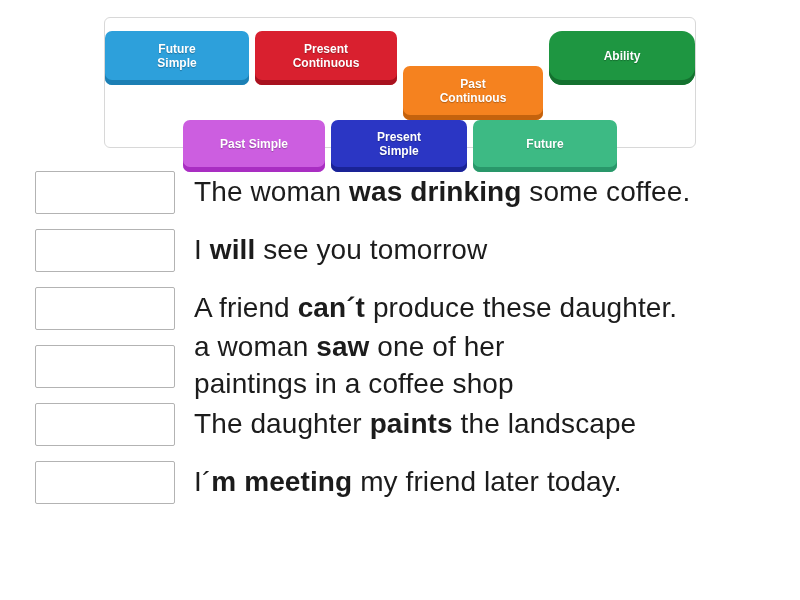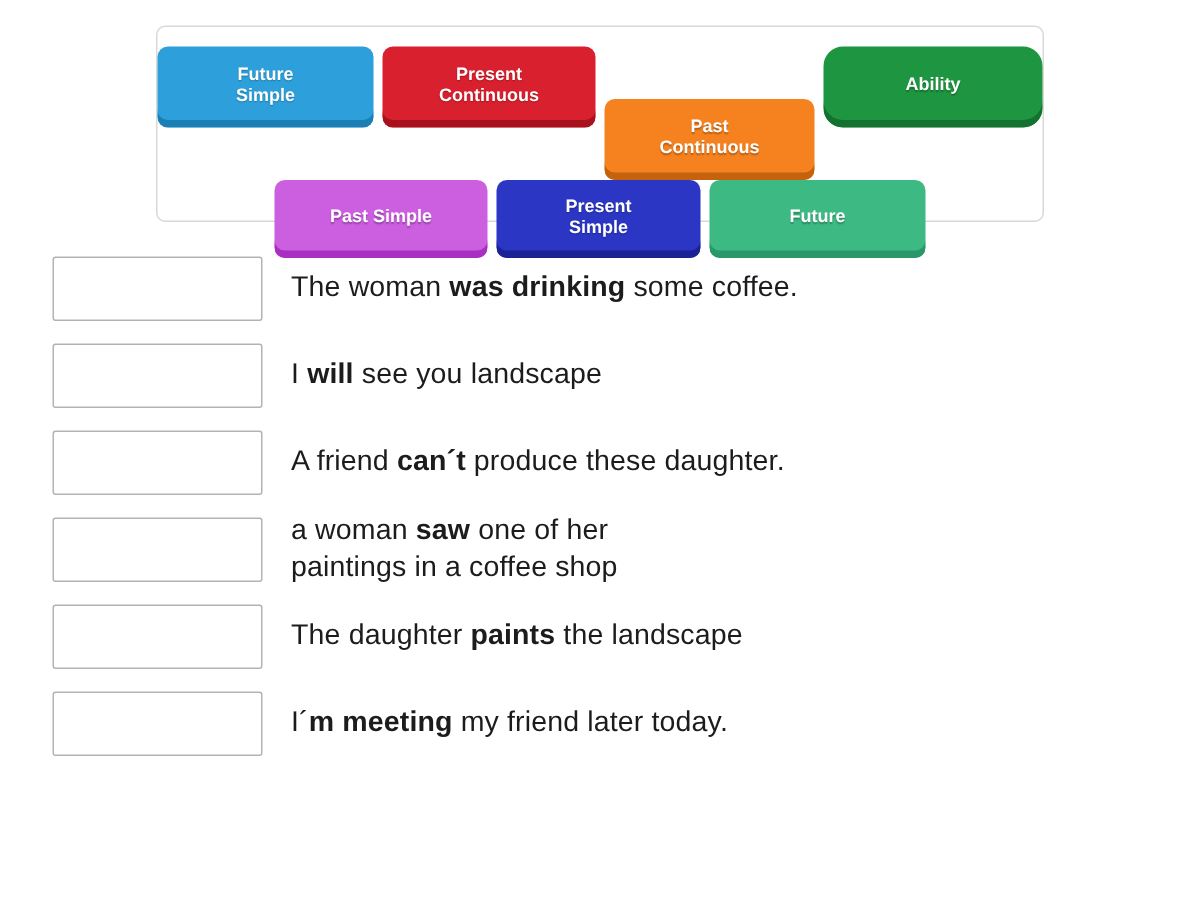"The woman was drinking some" .question-text { font-size: 19px -> 28px }
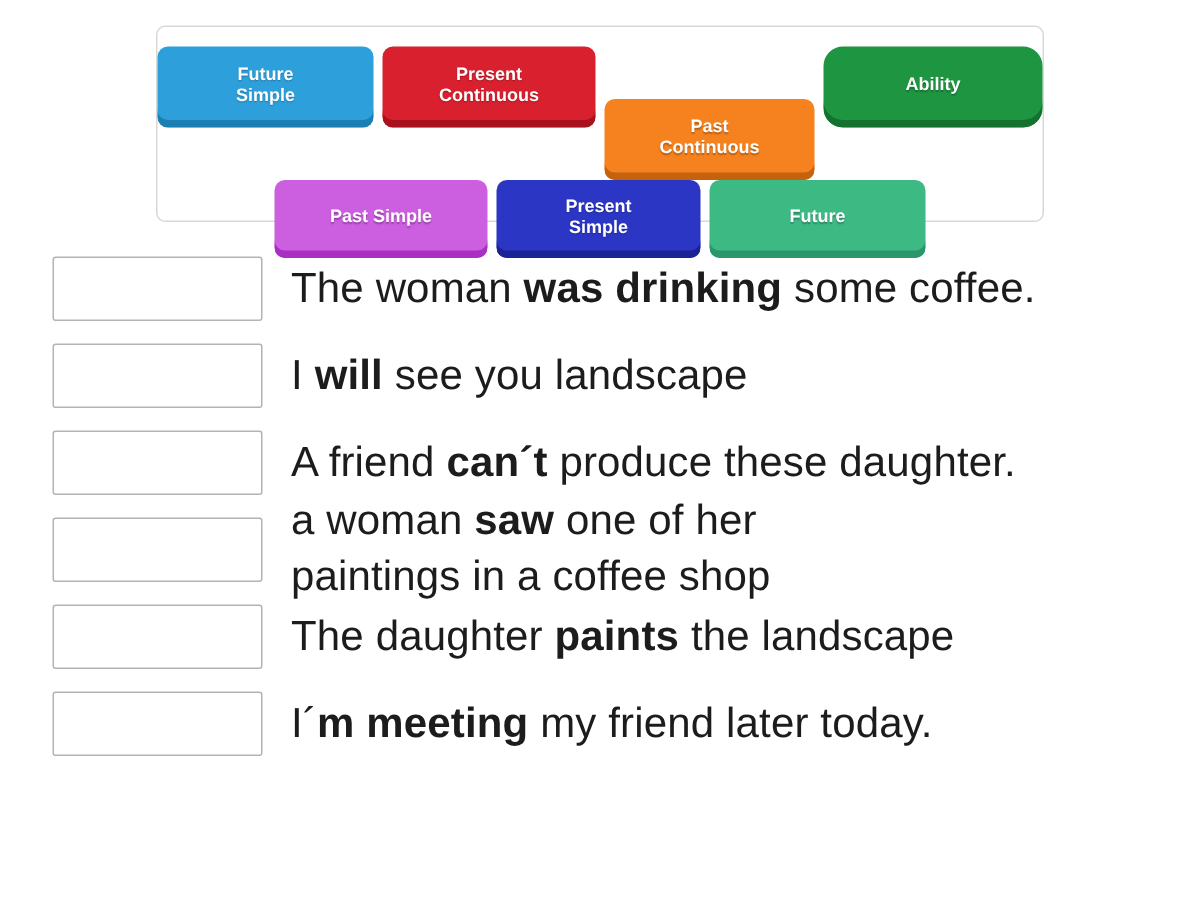"see you landscape" span { text: landscape -> tomorrow }
